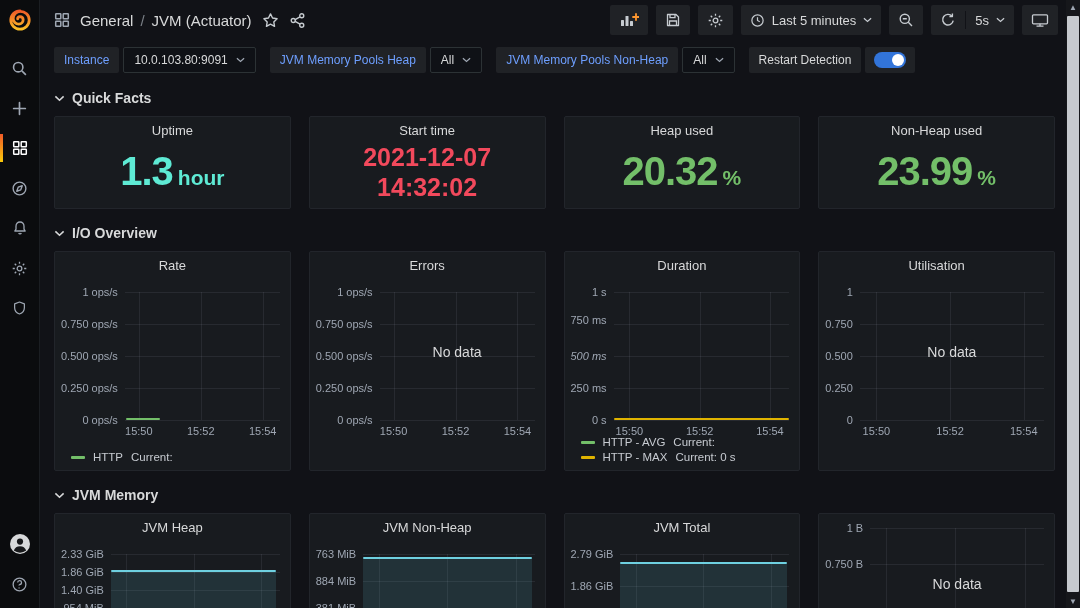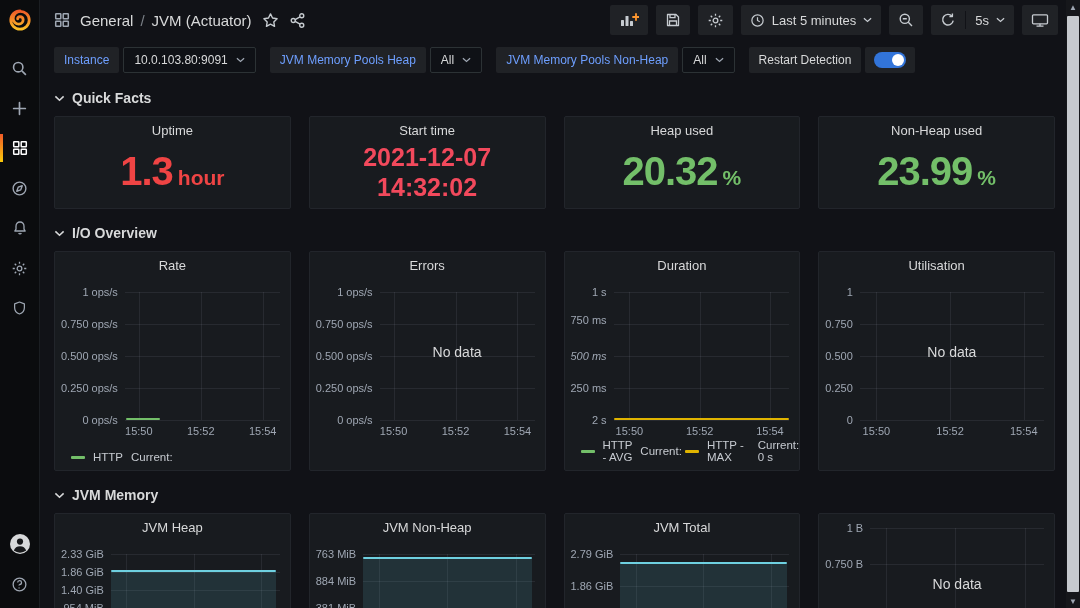"1.3" div.stat-inline { color: #ef4444 -> #5eead4 }
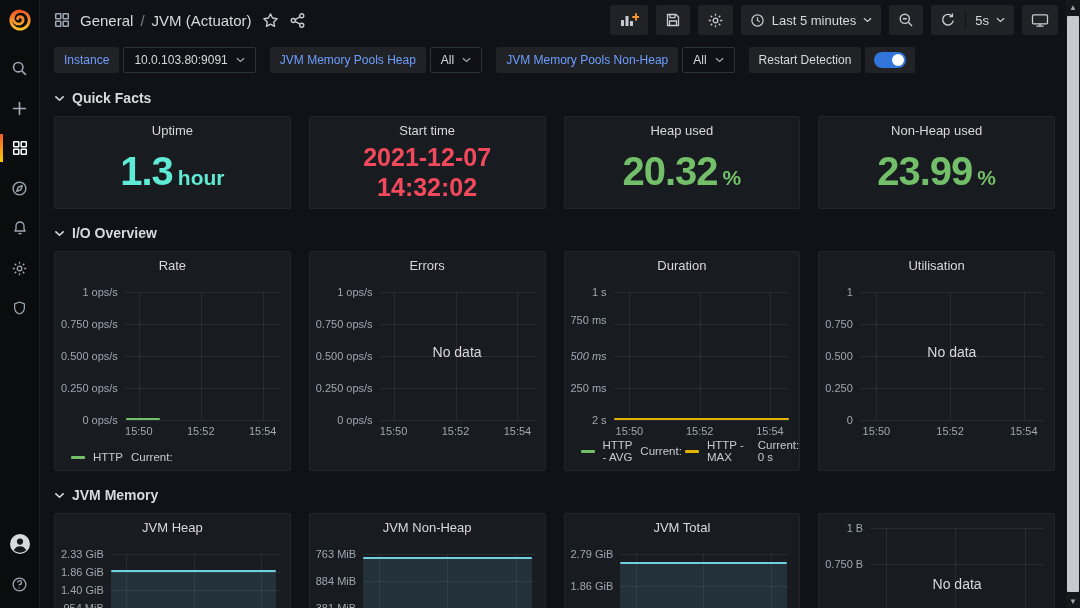"2 s" span.tick-y { text: 2 -> 0 }
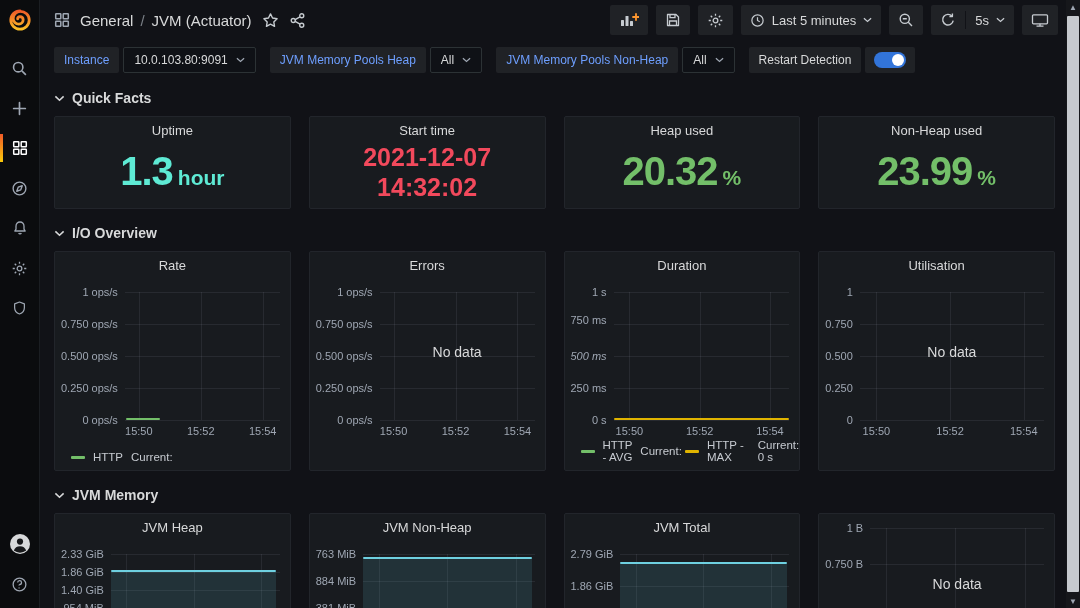"HTTP - AVG" .legend { flex-direction: row -> column }
